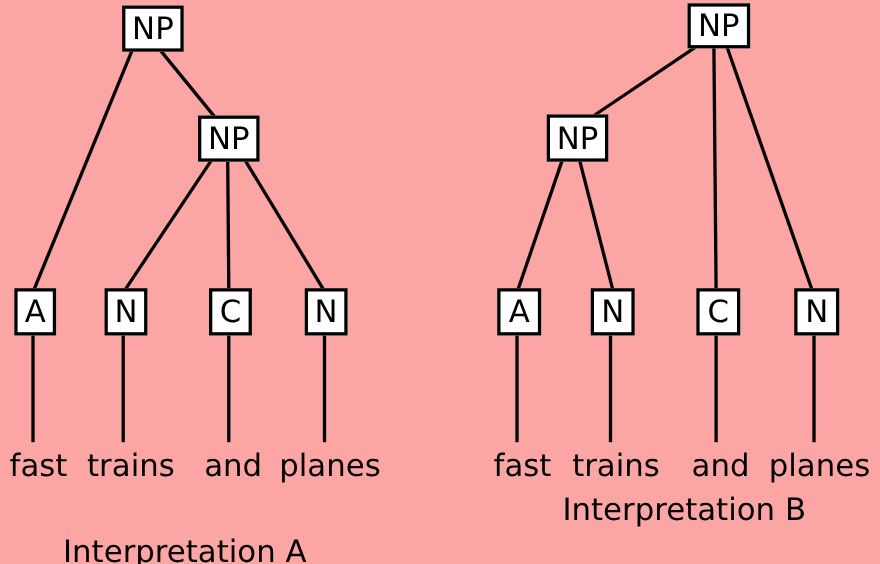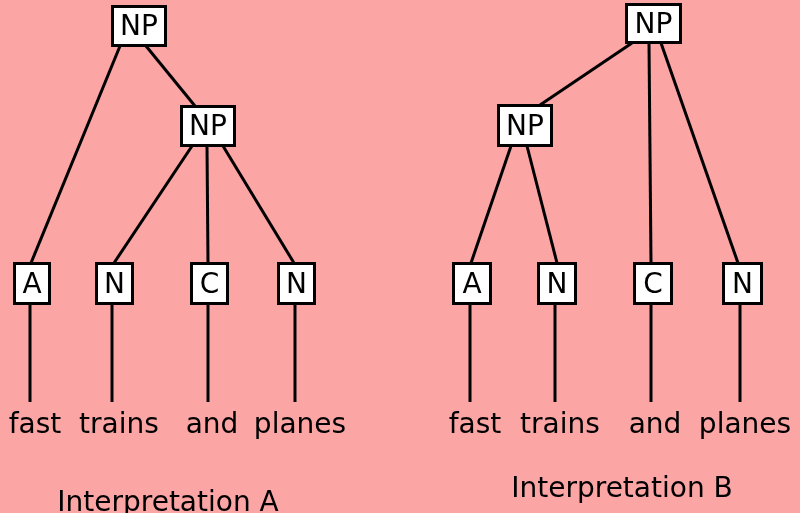"Interpretation B" div.caption { top: 471px -> 447px }
